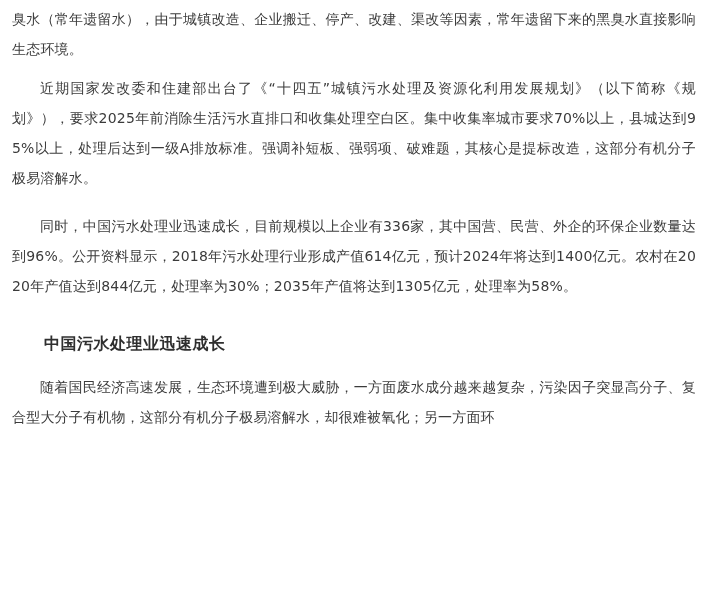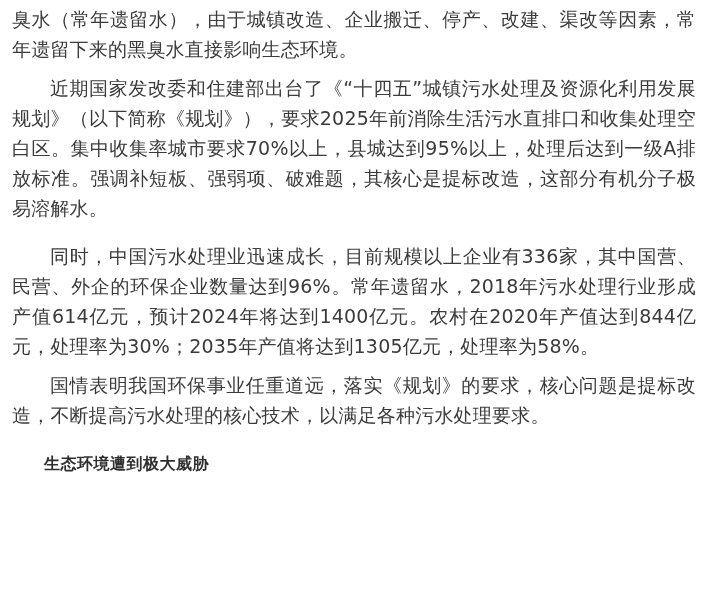"臭水（常年遗留水），由于城镇改造、企业搬迁、停产、改建、渠改等因素，常年遗留下来" .para { font-size: 19px -> 14px }
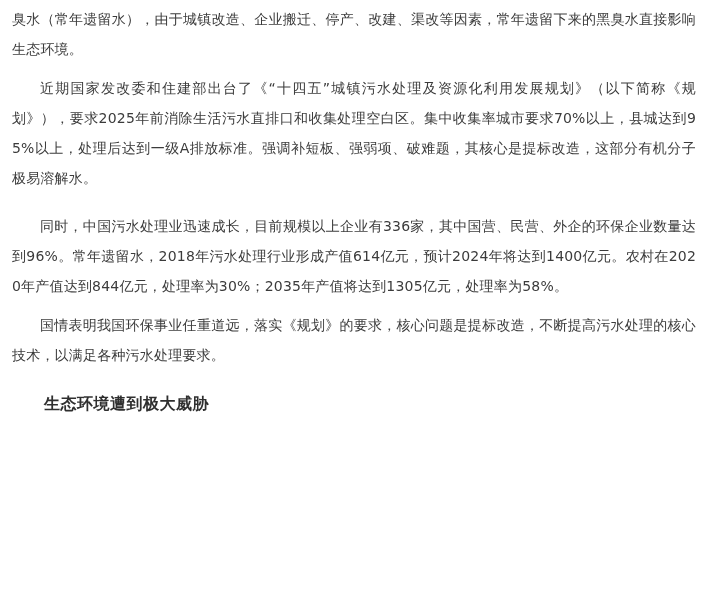"同时，中国污水处理业迅速成长，目前规模以上企业有336家，其中国营、民营、外企的" p.para { text: 常年遗留水 -> 公开资料显示 }
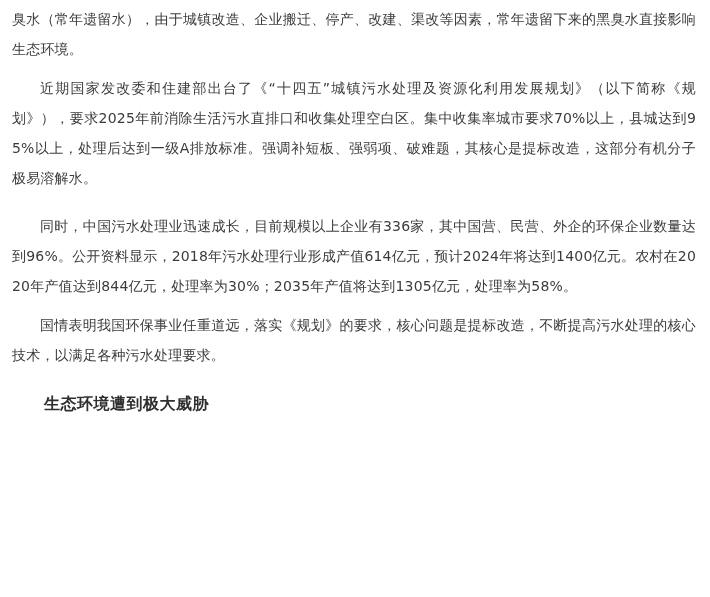"国情表明我国环保事业任重道远，落实《规划》的要求，核心问题是提标改造，不断提高污" div { html: <div> <p>国情表明我国环保事业任重道远，落实《规划》的要求，核心问题是提标改造，不断提高污水处理的核心技术，以满足各种污水处理要求。</p> </div> -> none }
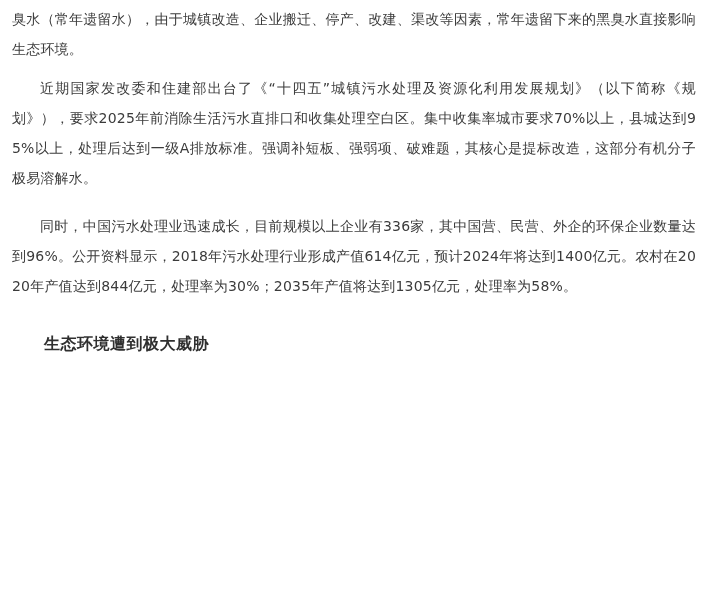"生态环境遭到极大威胁" h2.heading { text: 生态环境遭到极大威胁 -> 中国污水处理业迅速成长 }
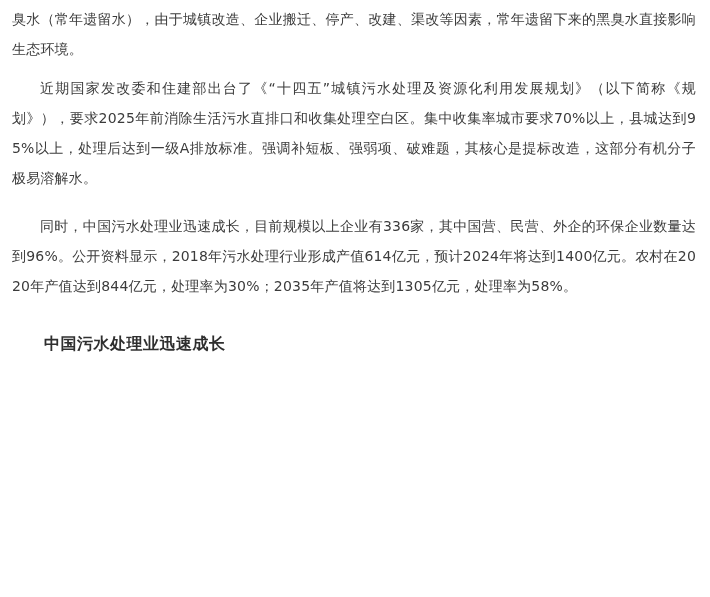"随着国民经济高速发展，生态环境遭到极大威胁，一方面废水成分越来越复杂，污染因子突" div { html: none -> <div> <p>随着国民经济高速发展，生态环境遭到极大威胁，一方面废水成分越来越复杂，污染因子突显高分子、复合型大分子有机物，这部分有机分子极易溶解水，却很难被氧化；另一方面环</p> </div> }
